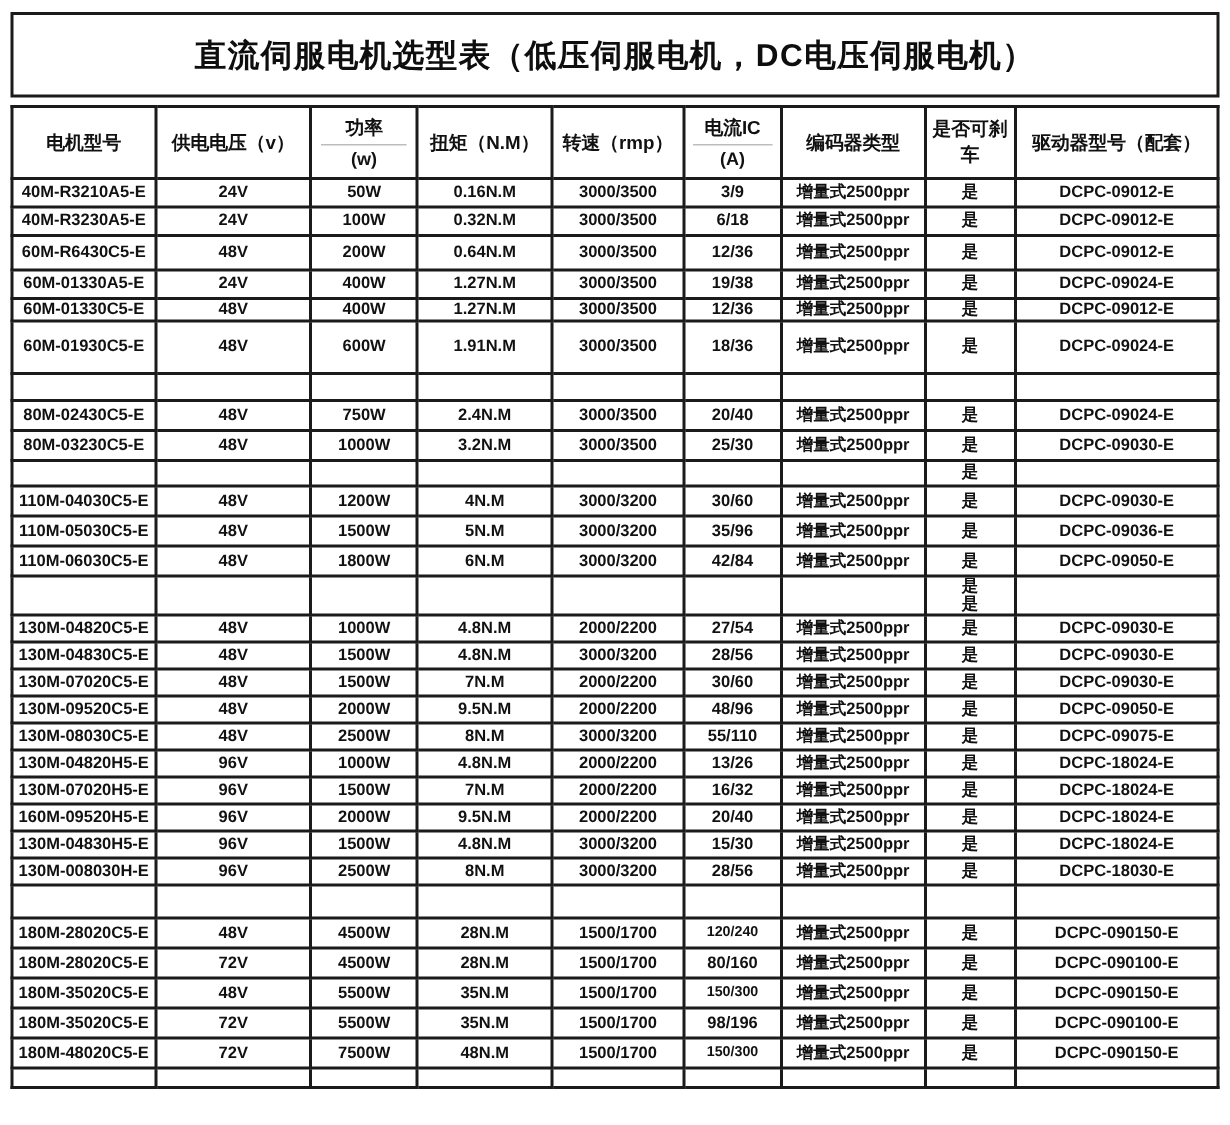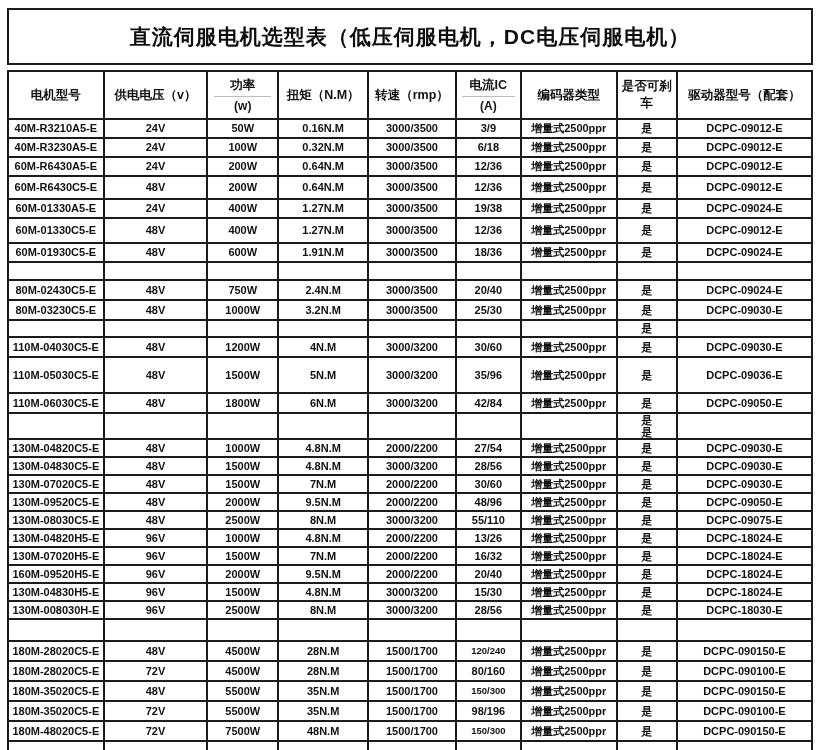"60M-R6430A5-E" tr { html: <tr> <td>60M-R6430A5-E</td> <td>24V</td> <td>200W</td> <td>0.64N.M</td> <td>3000/3500</td> <td>12/36</td> <td>增量式2500ppr</td> <td>是</td> <td>DCPC-09012-E</td> </tr> -> none }
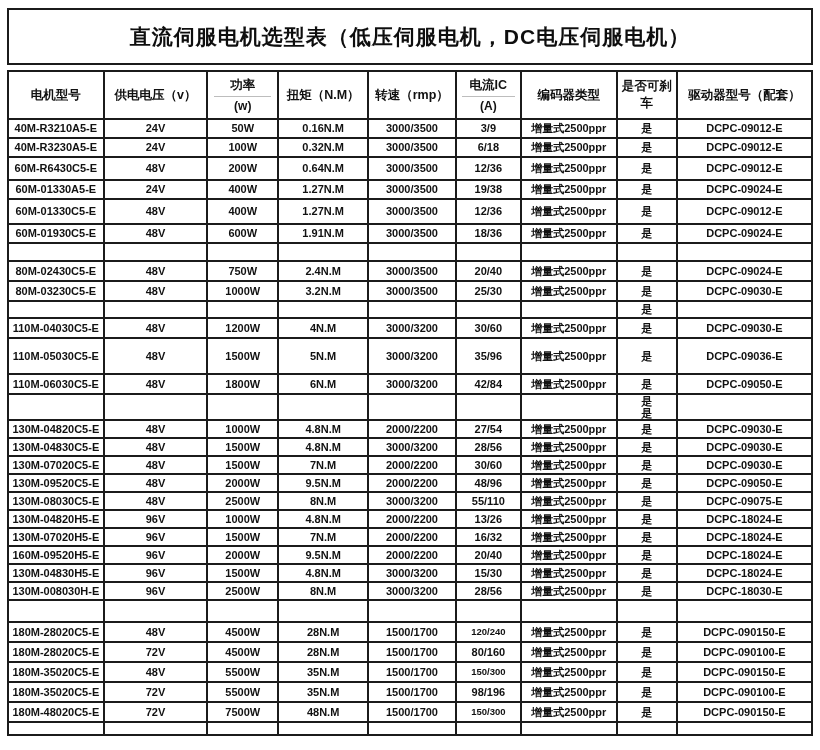"60M-01330C5-E" tr { height: 25px -> 15px }
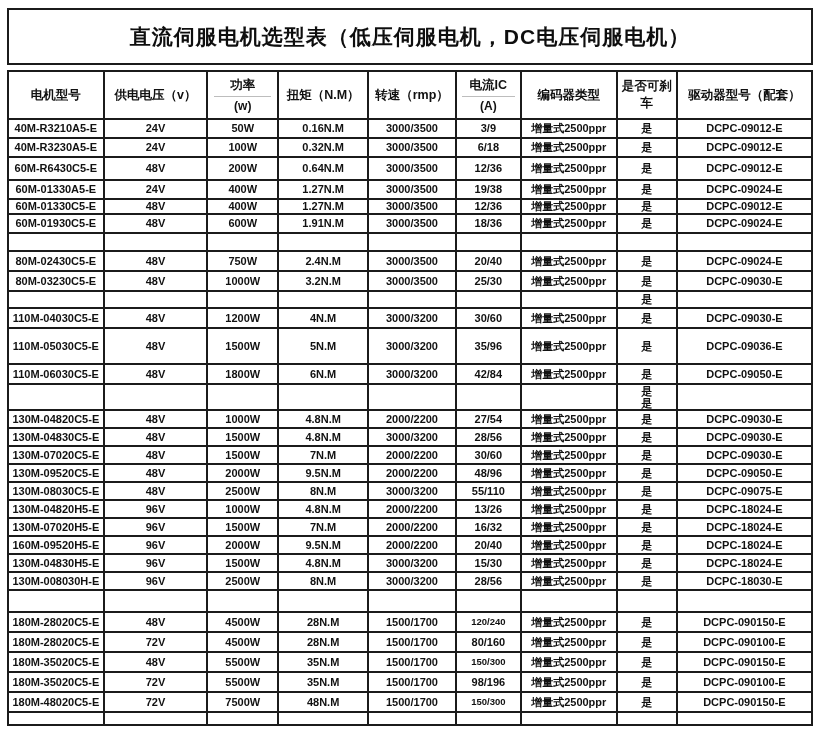"60M-01930C5-E" tr { height: 19px -> 35px }
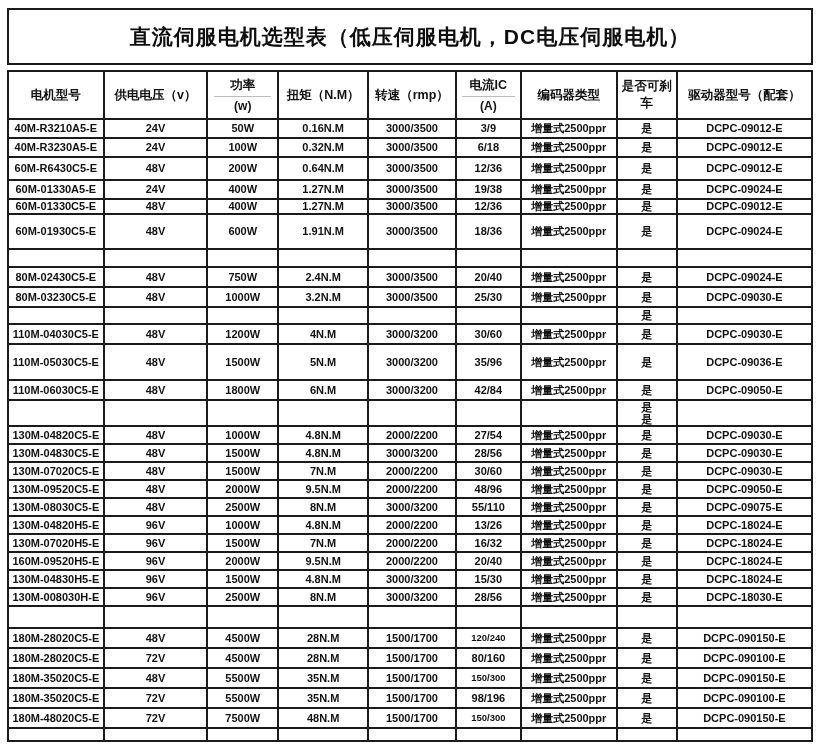"110M-05030C5-E" tr { height: 36px -> 20px }
